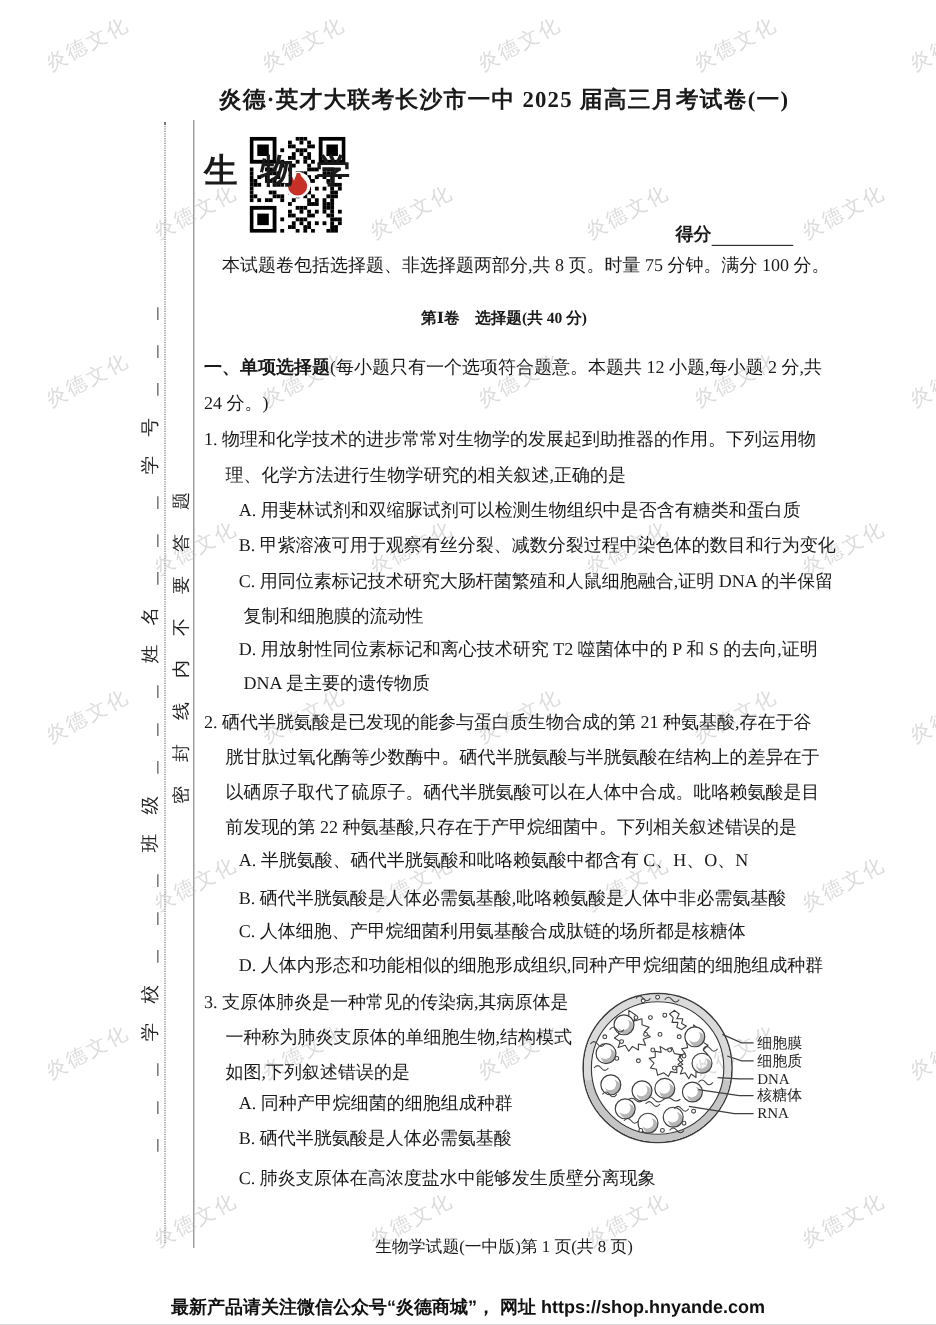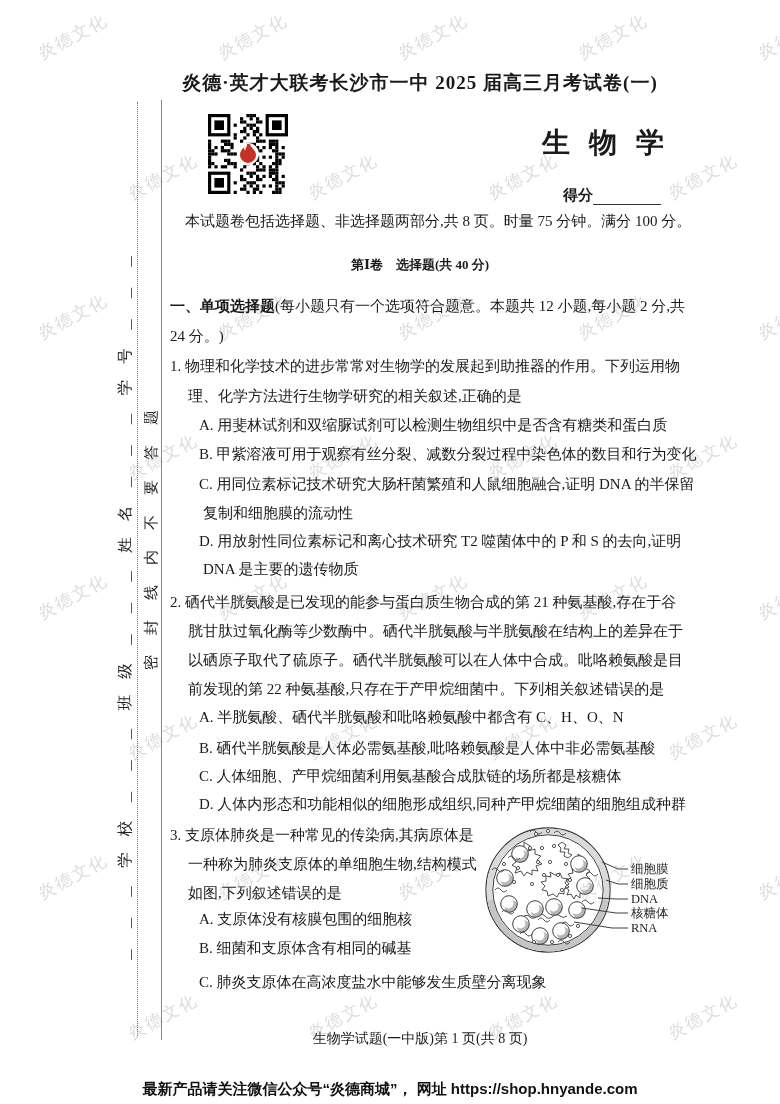"生 物 学" .subject { text-align: right -> left }
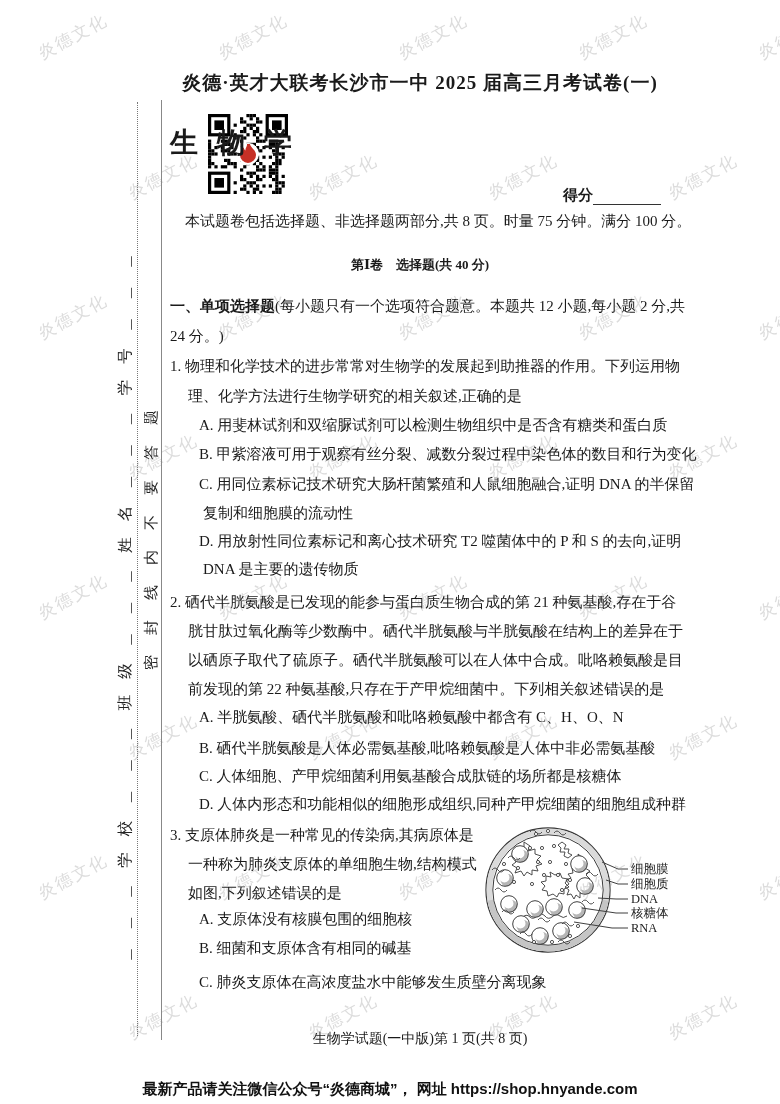"A. 支原体没有核膜包围的细胞核" div.ln { text: 支原体没有核膜包围的细胞核 -> 同种产甲烷细菌的细胞组成种群 }
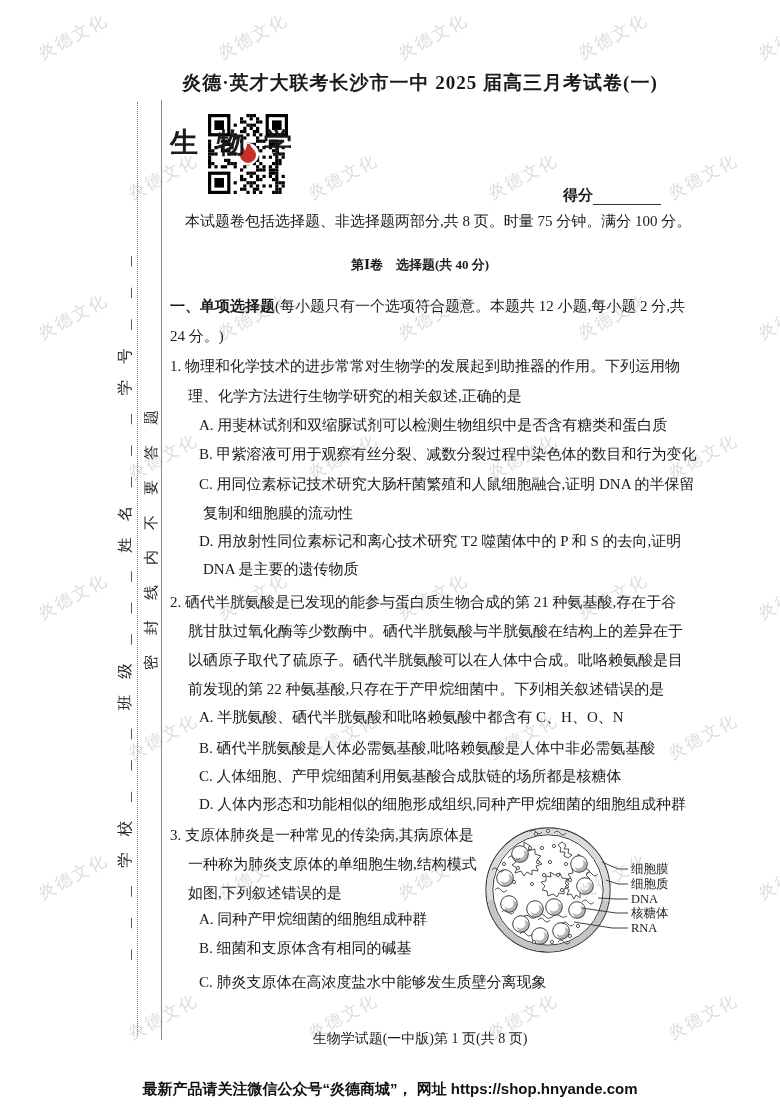"B. 细菌和支原体含有相同的碱基" div.ln { text: 细菌和支原体含有相同的碱基 -> 硒代半胱氨酸是人体必需氨基酸 }
